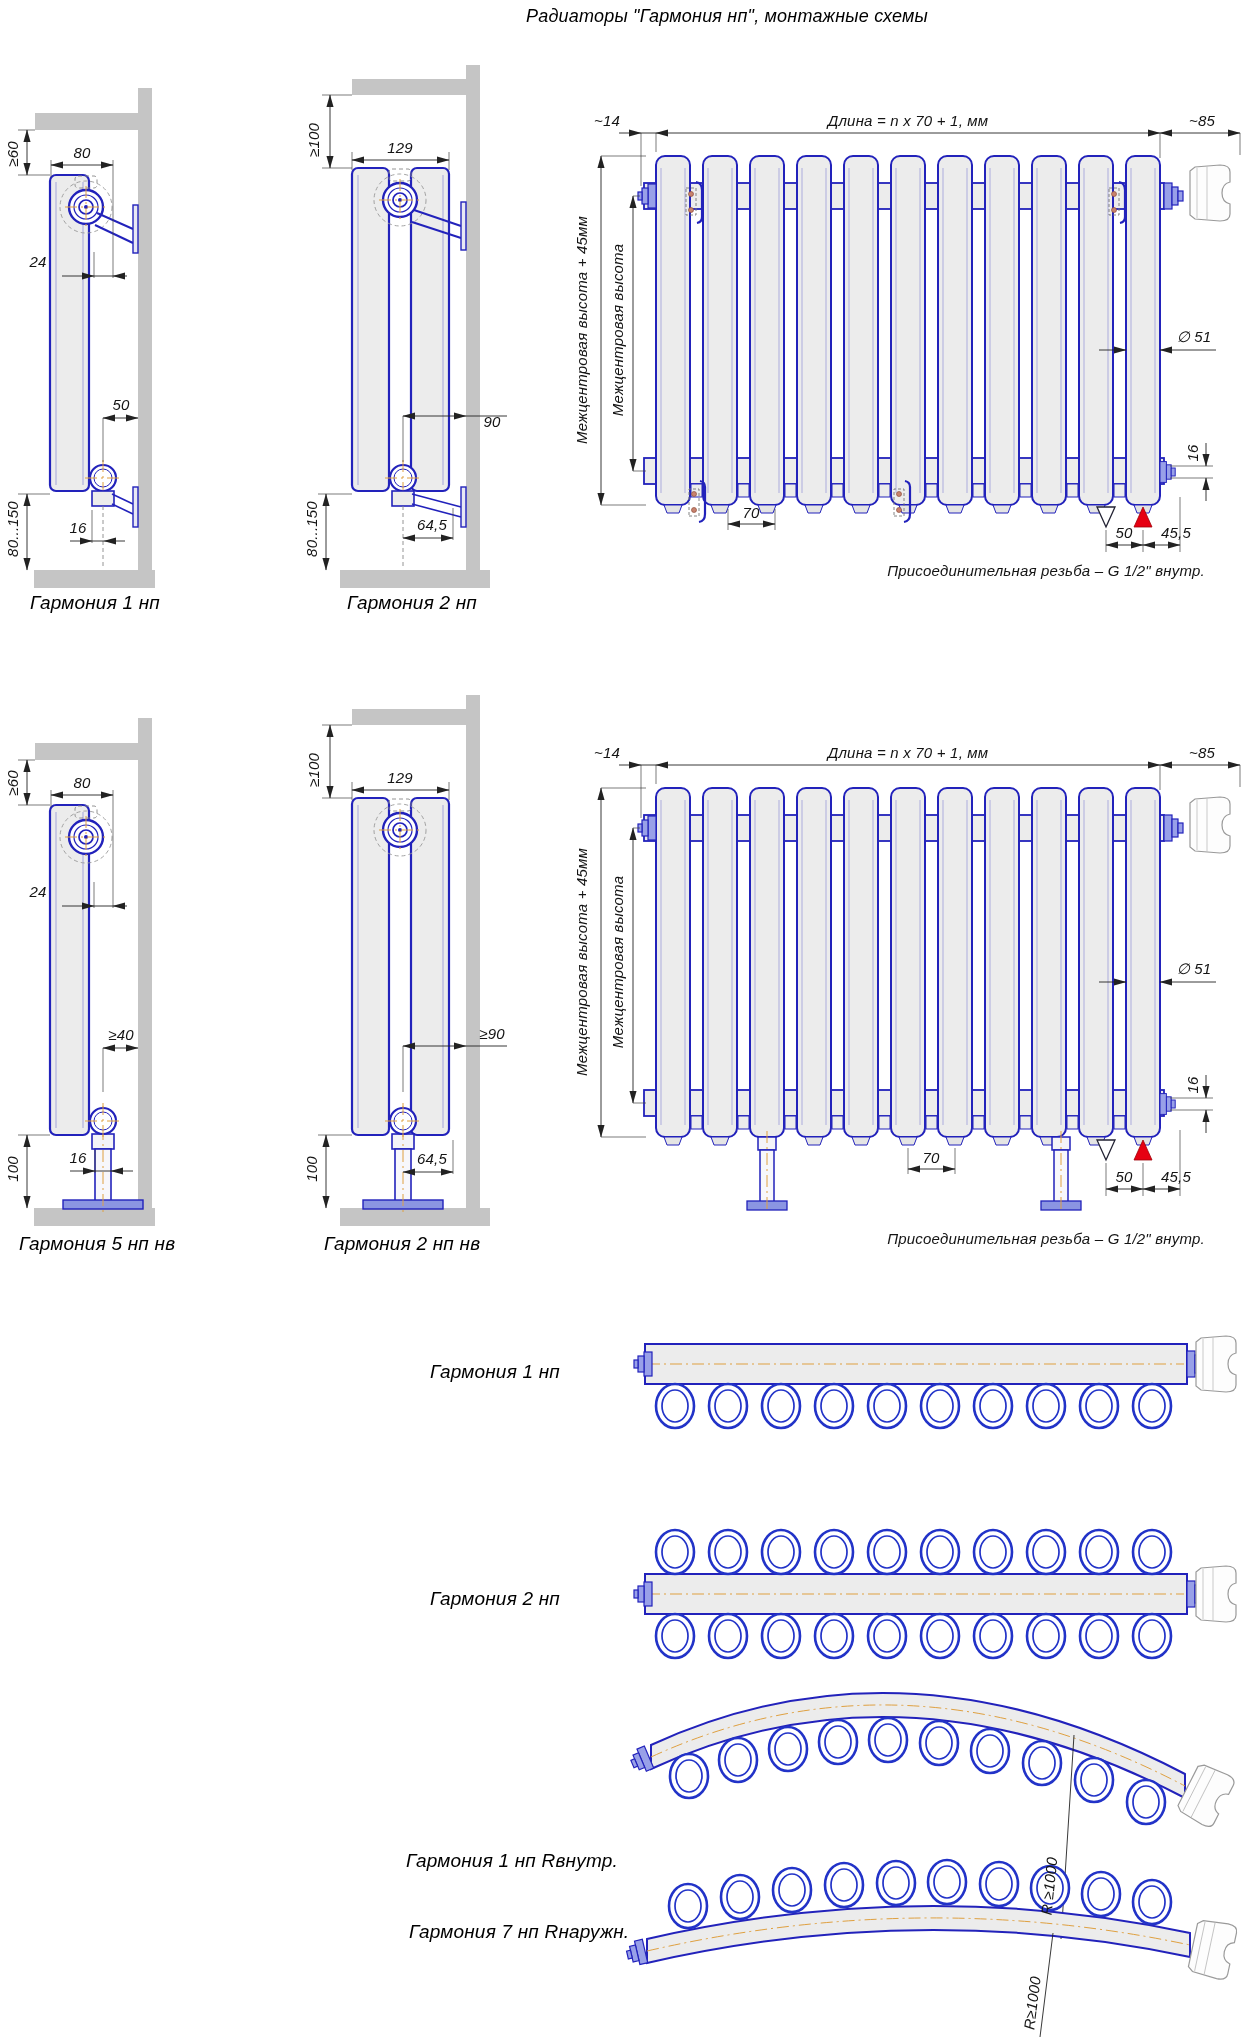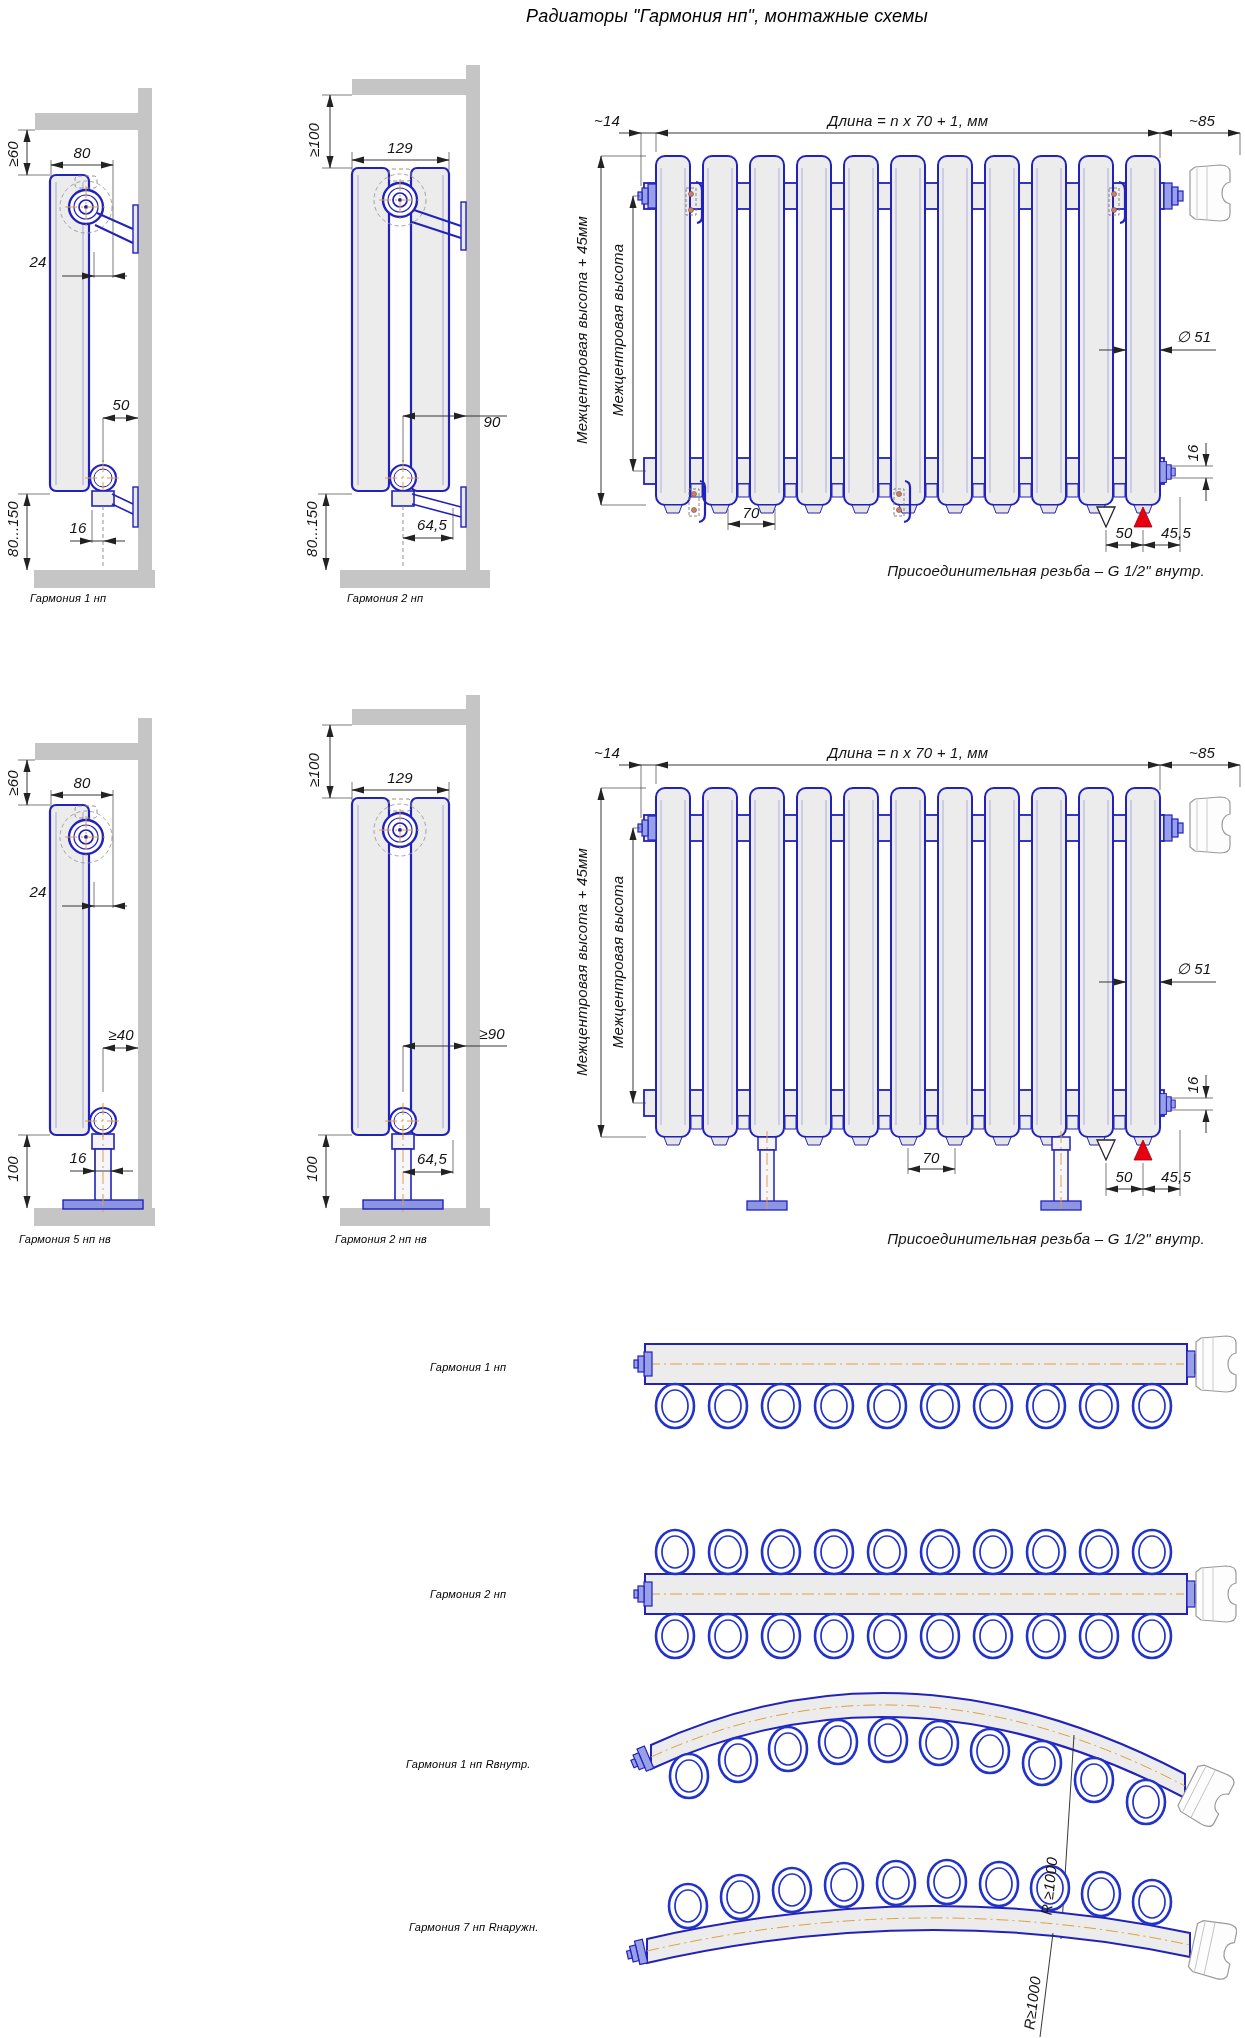"Гармония 1 нп" .cap { font-size: 11px -> 19px }
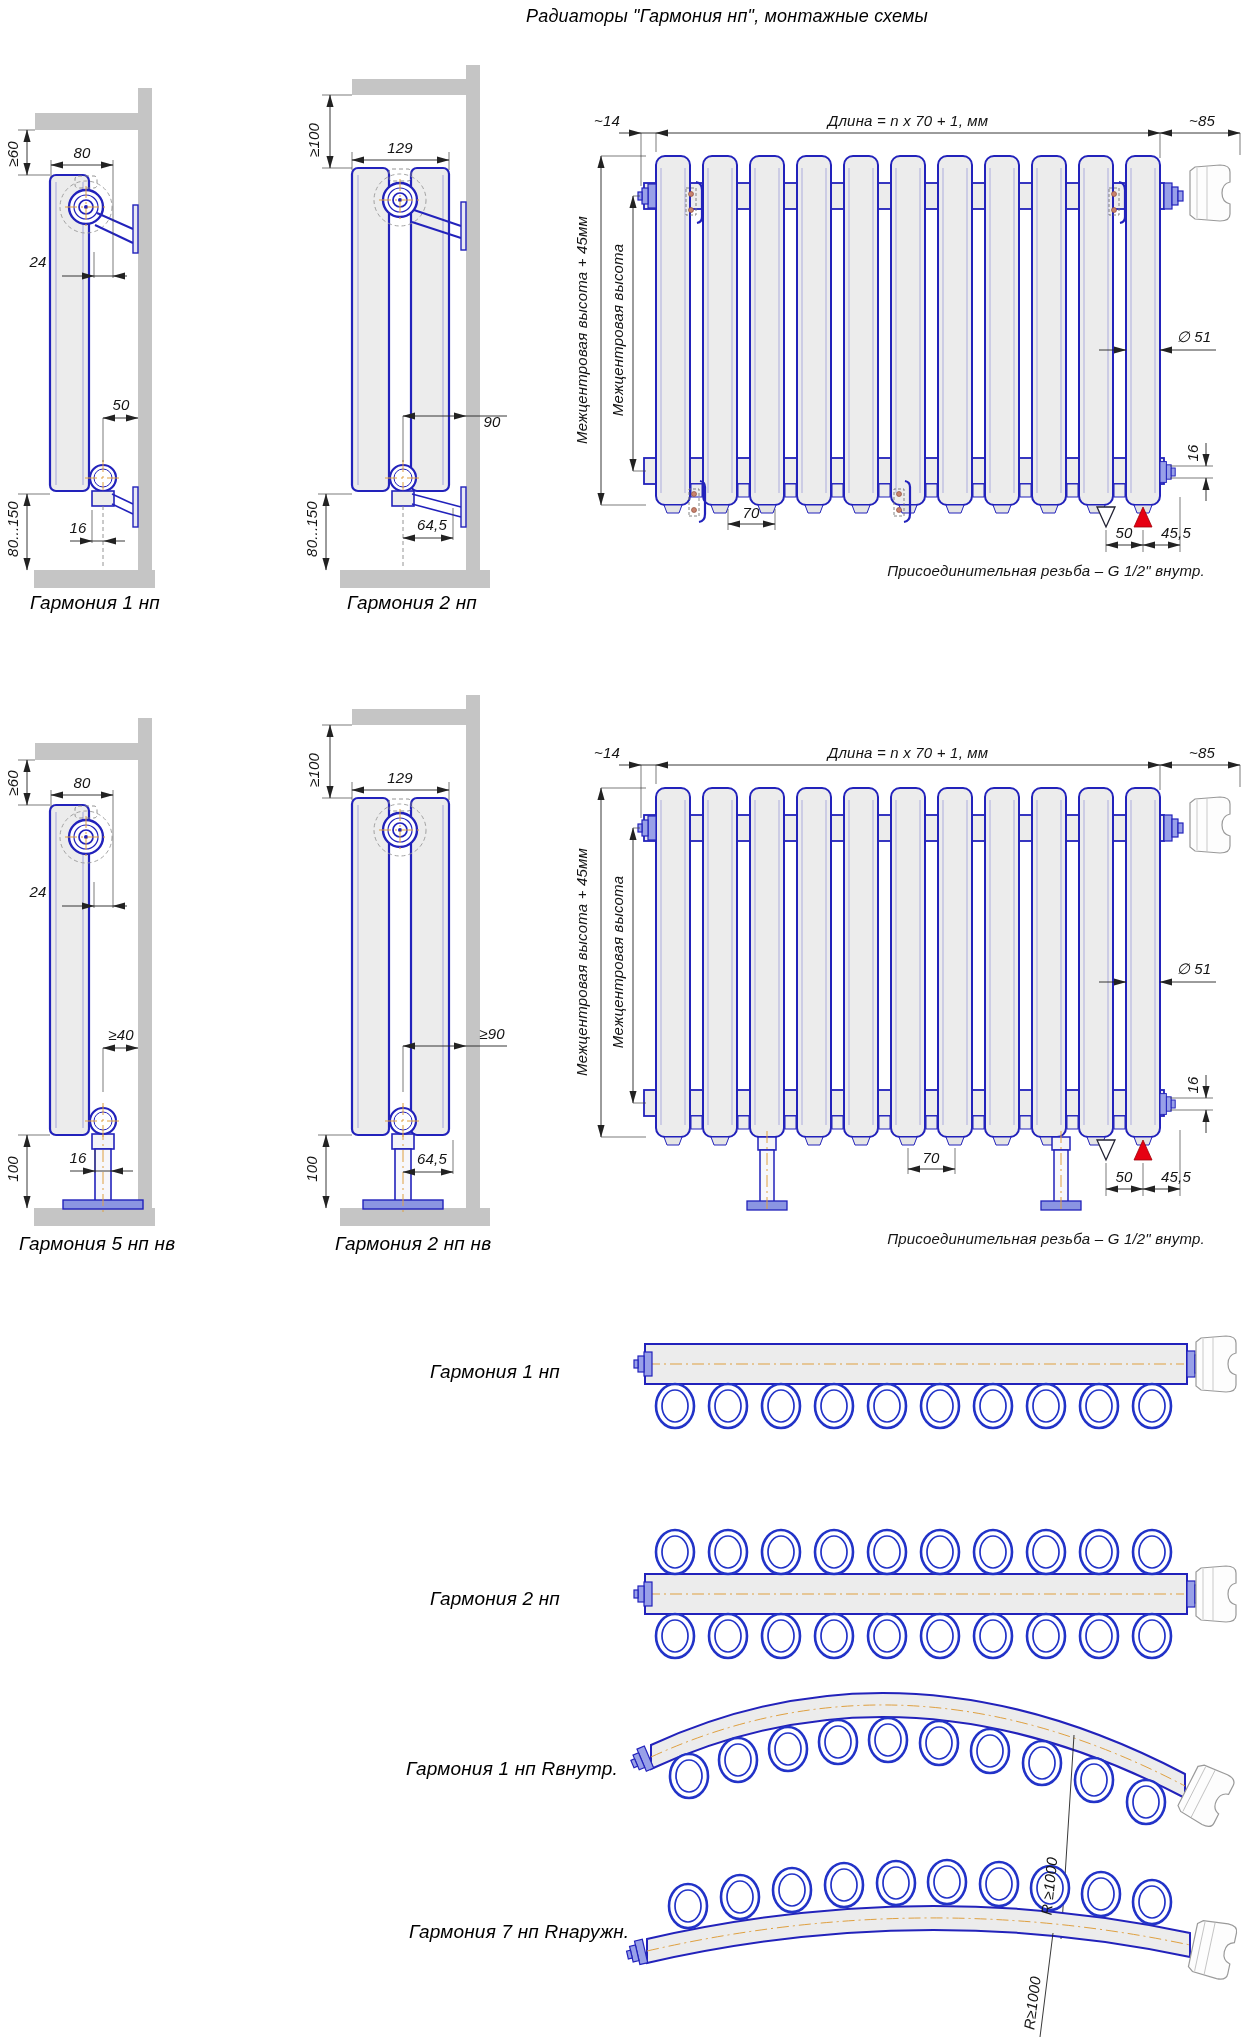"Гармония 2 нп нв" div.cap { left: 335px -> 324px }
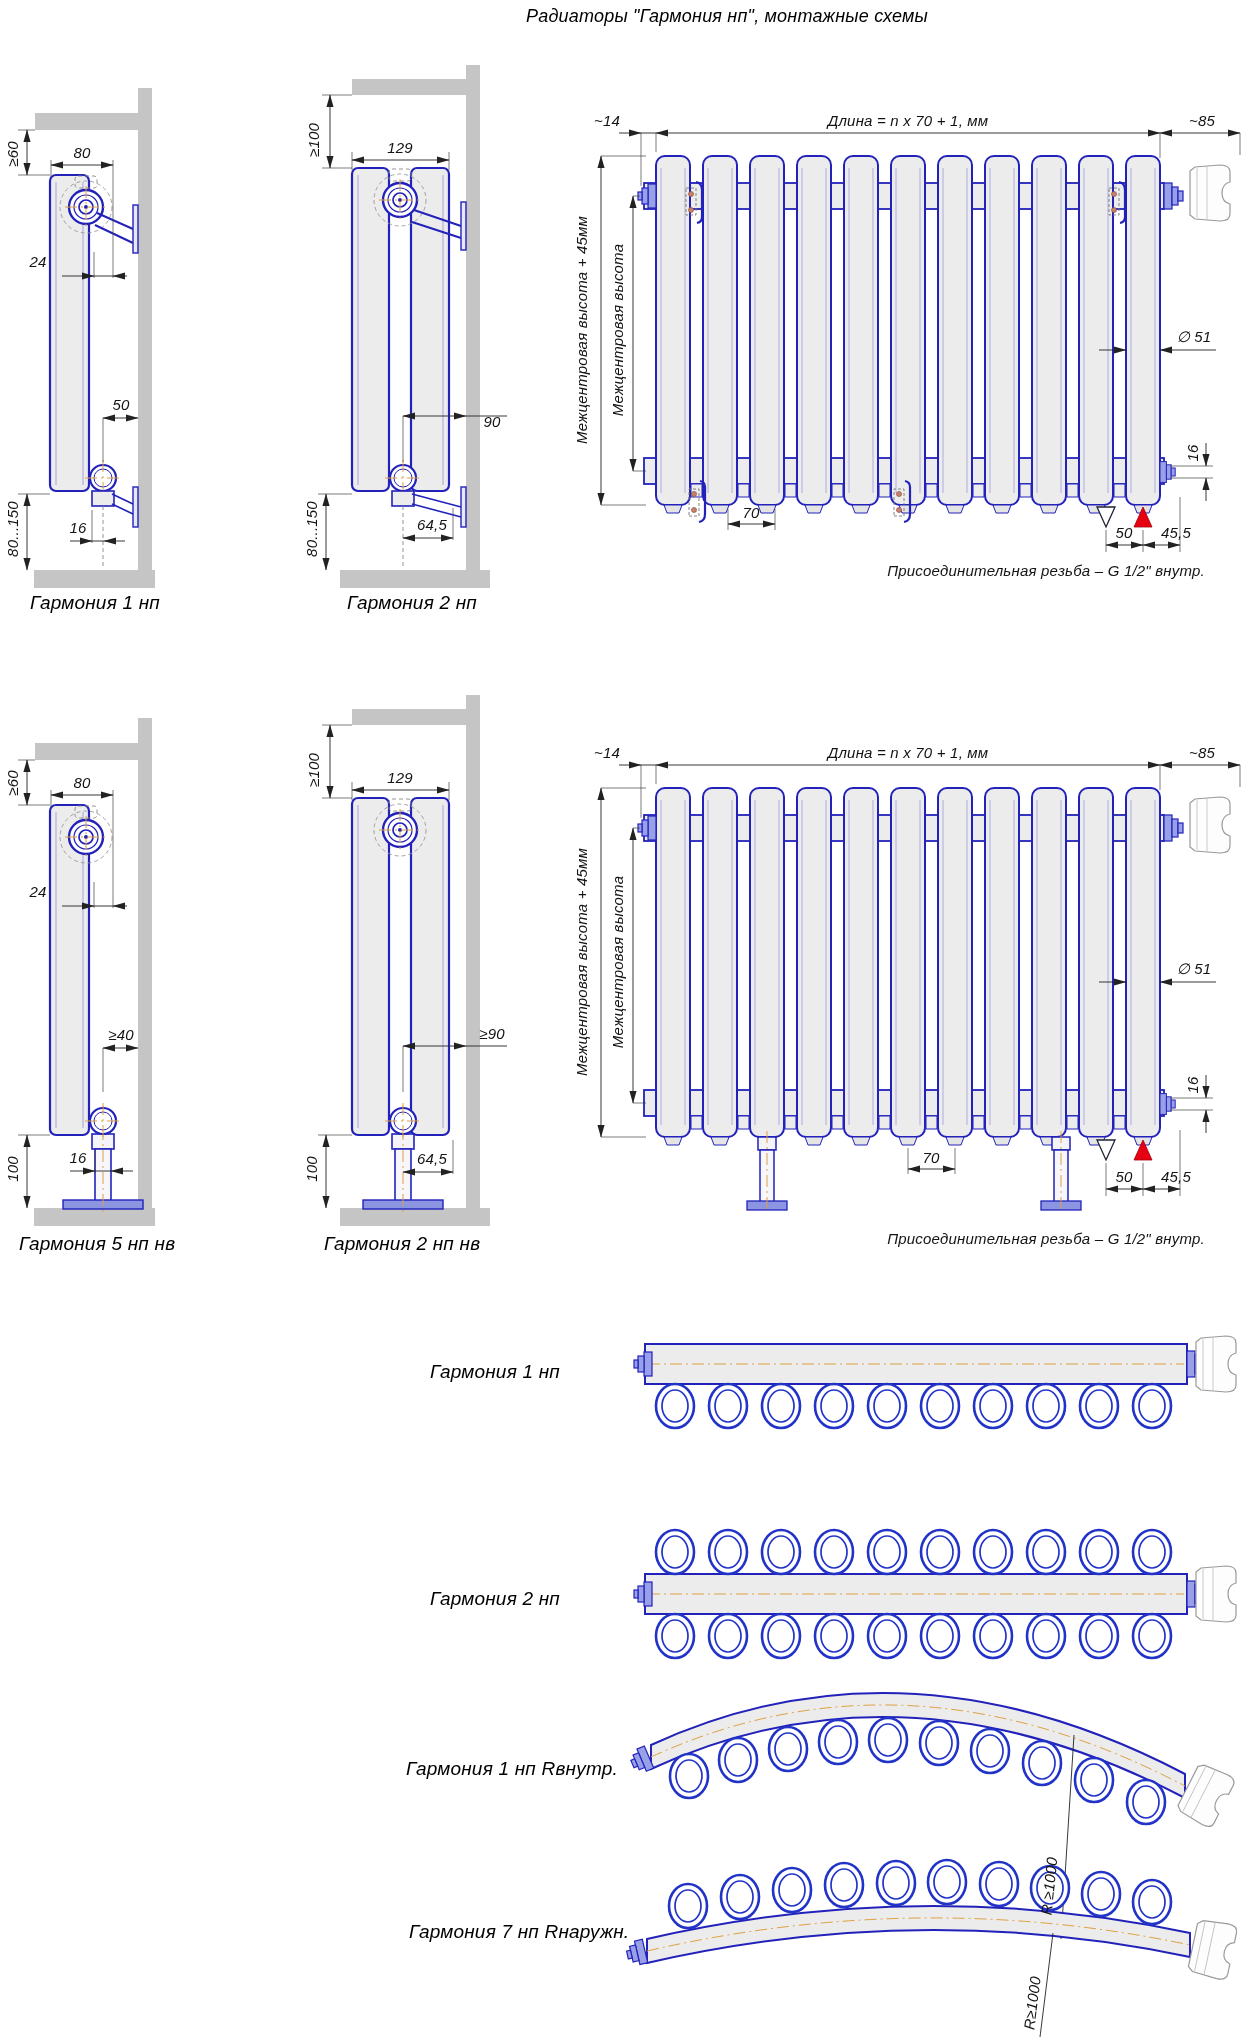"Гармония 1 нп Rвнутр." div.cap { top: 1758px -> 1850px }
